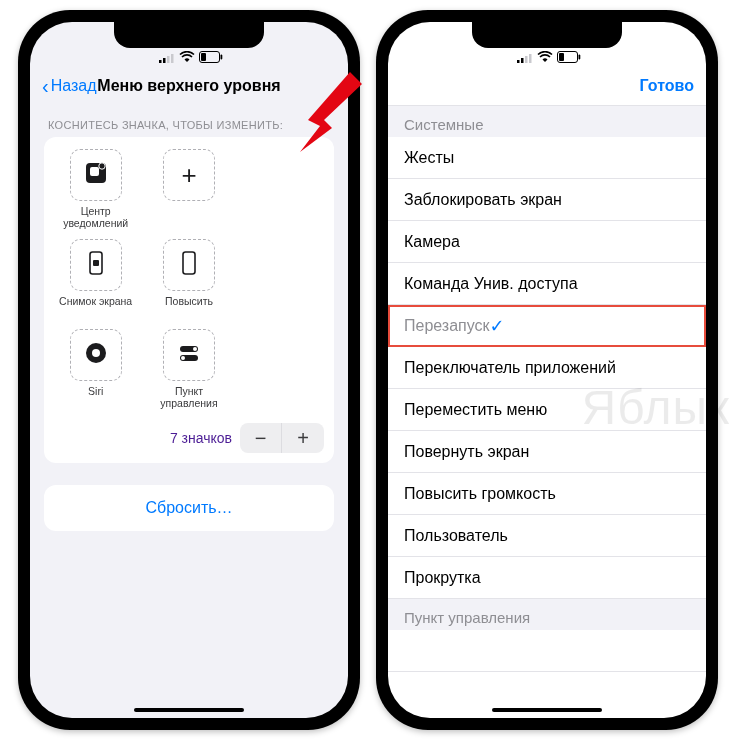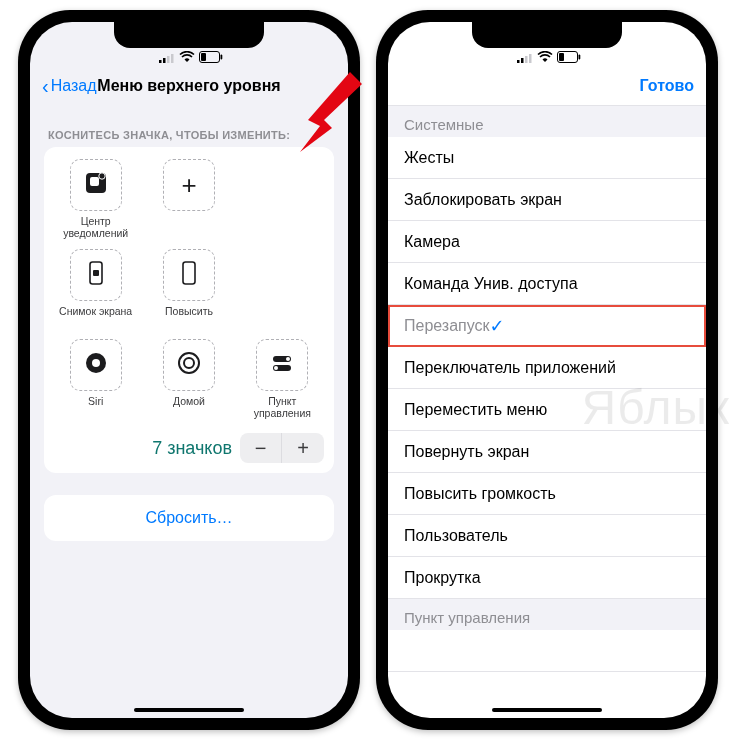"КОСНИТЕСЬ ЗНАЧКА, ЧТОБЫ ИЗМЕНИТЬ:" .section-hint { font-weight: bold -> none; margin: 23px 4px 6px -> 13px 4px 6px }
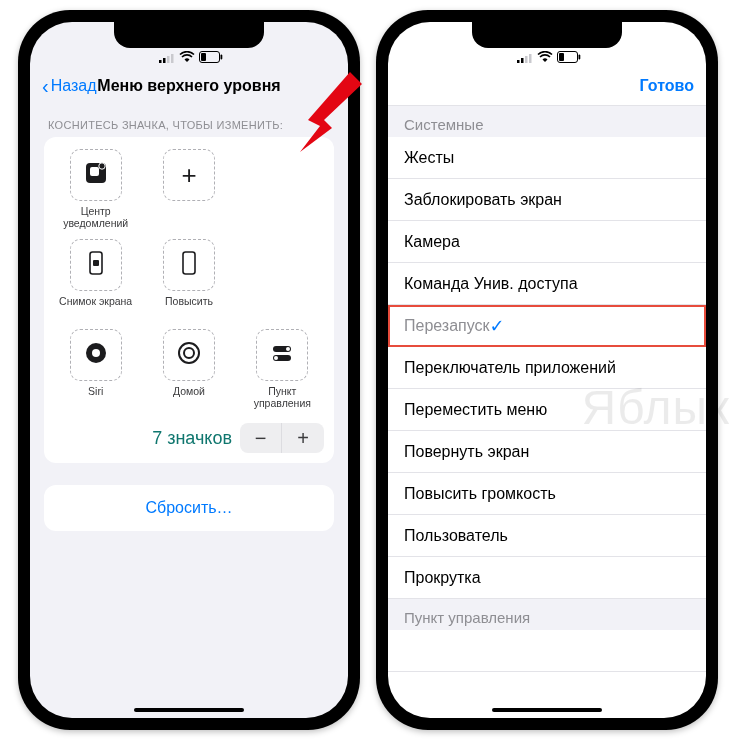"Домой" div.cell { html: <div> <div> <span> <svg> <circle></circle> <circle></circle> </svg> </span> </div> <div>Домой</div> </div> -> none }
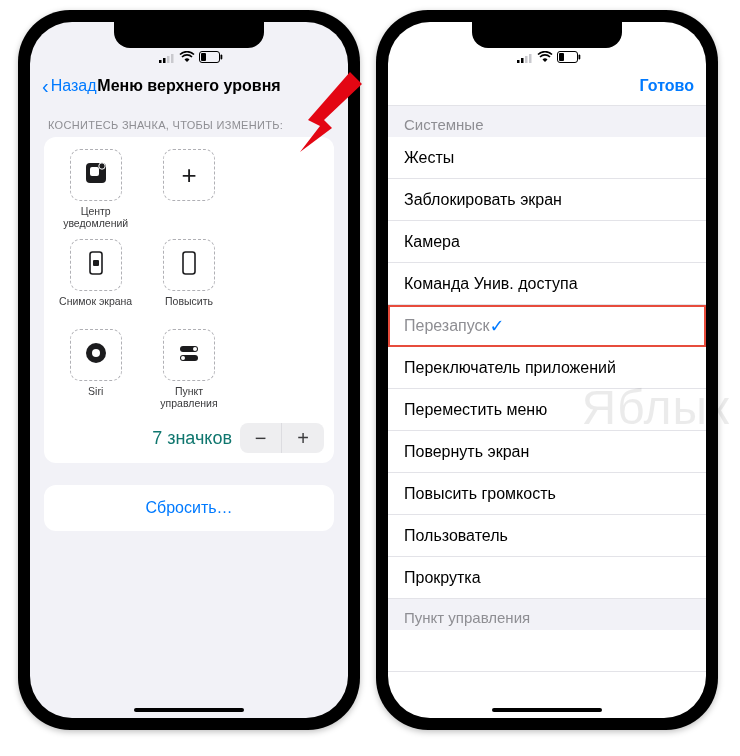"7 значков" .count-label { color: #0f766e -> #4c1d95; font-size: 18px -> 14px }
